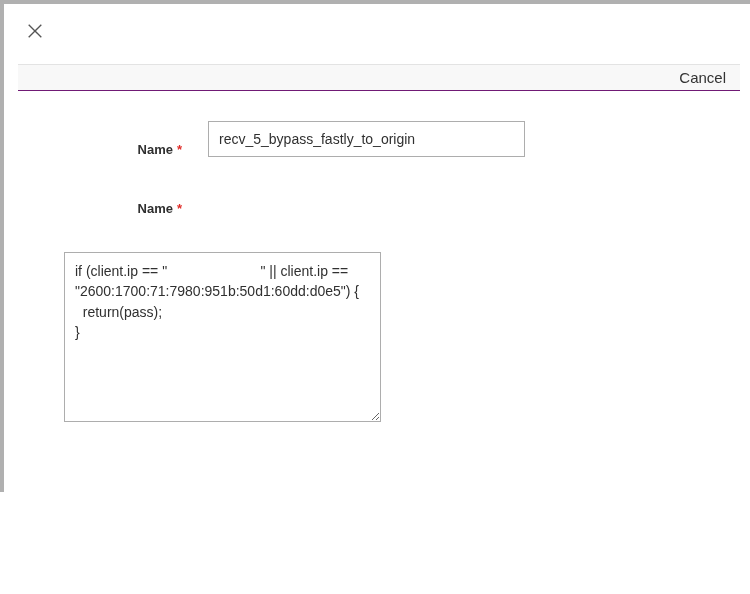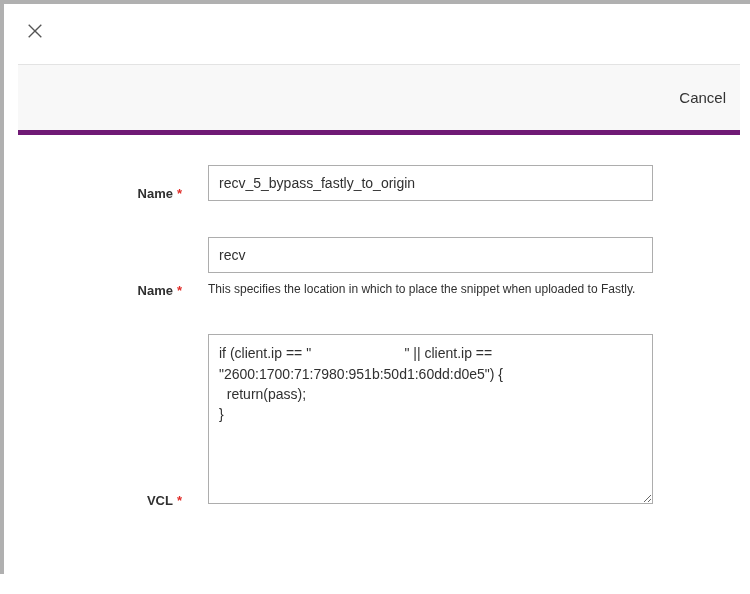"Cancel" .action-bar { border-bottom: 5px solid #701a75 -> 1px solid #701a75; padding: 24px 14px -> 4px 14px }
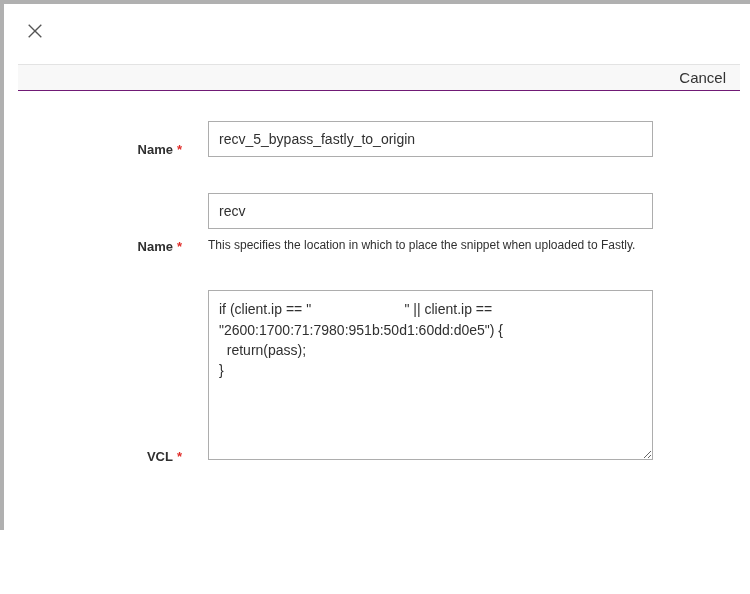"recv_5_bypass_fastly_to_origin" .form-input-col { width: 445px -> 317px }
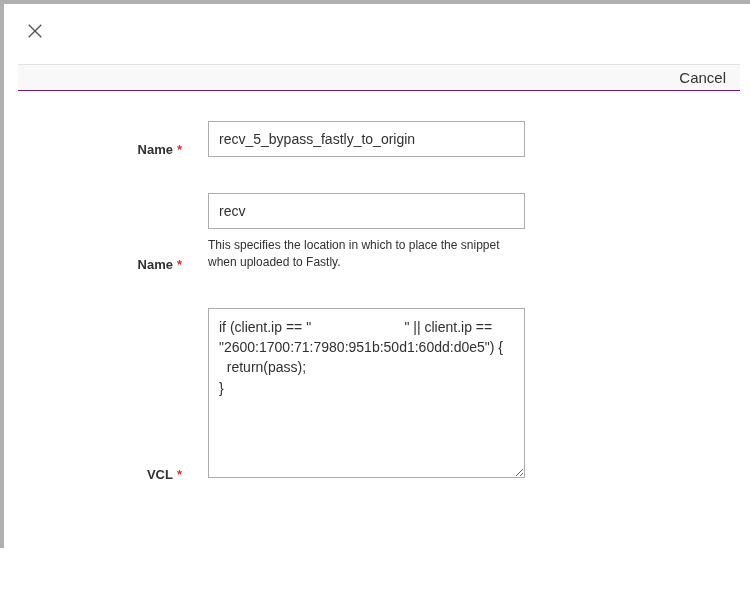"recv" div.form-input-col { html: <div> <input> <div>This specifies the location in which to place the snippet when uploaded to Fastly.</div> </div> -> none }
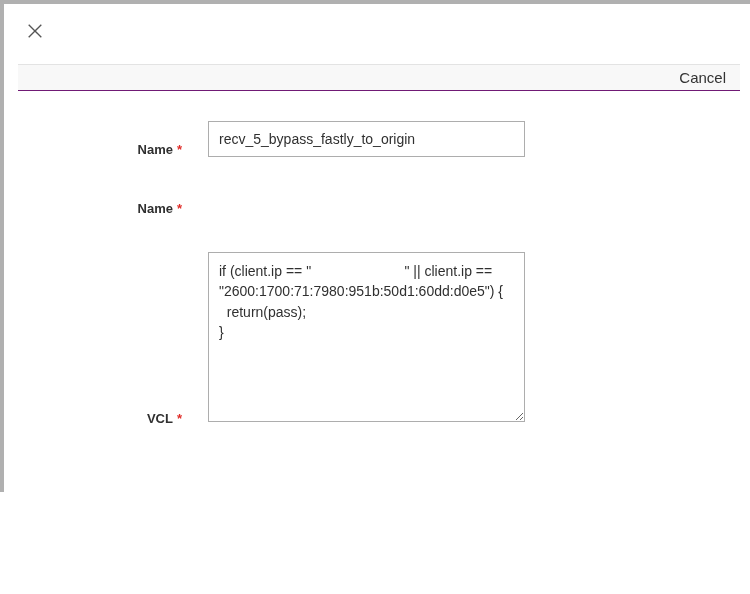"VCL *" div.form-label-col { html: <div> <span>VCL</span><span>*</span> </div> -> none }
